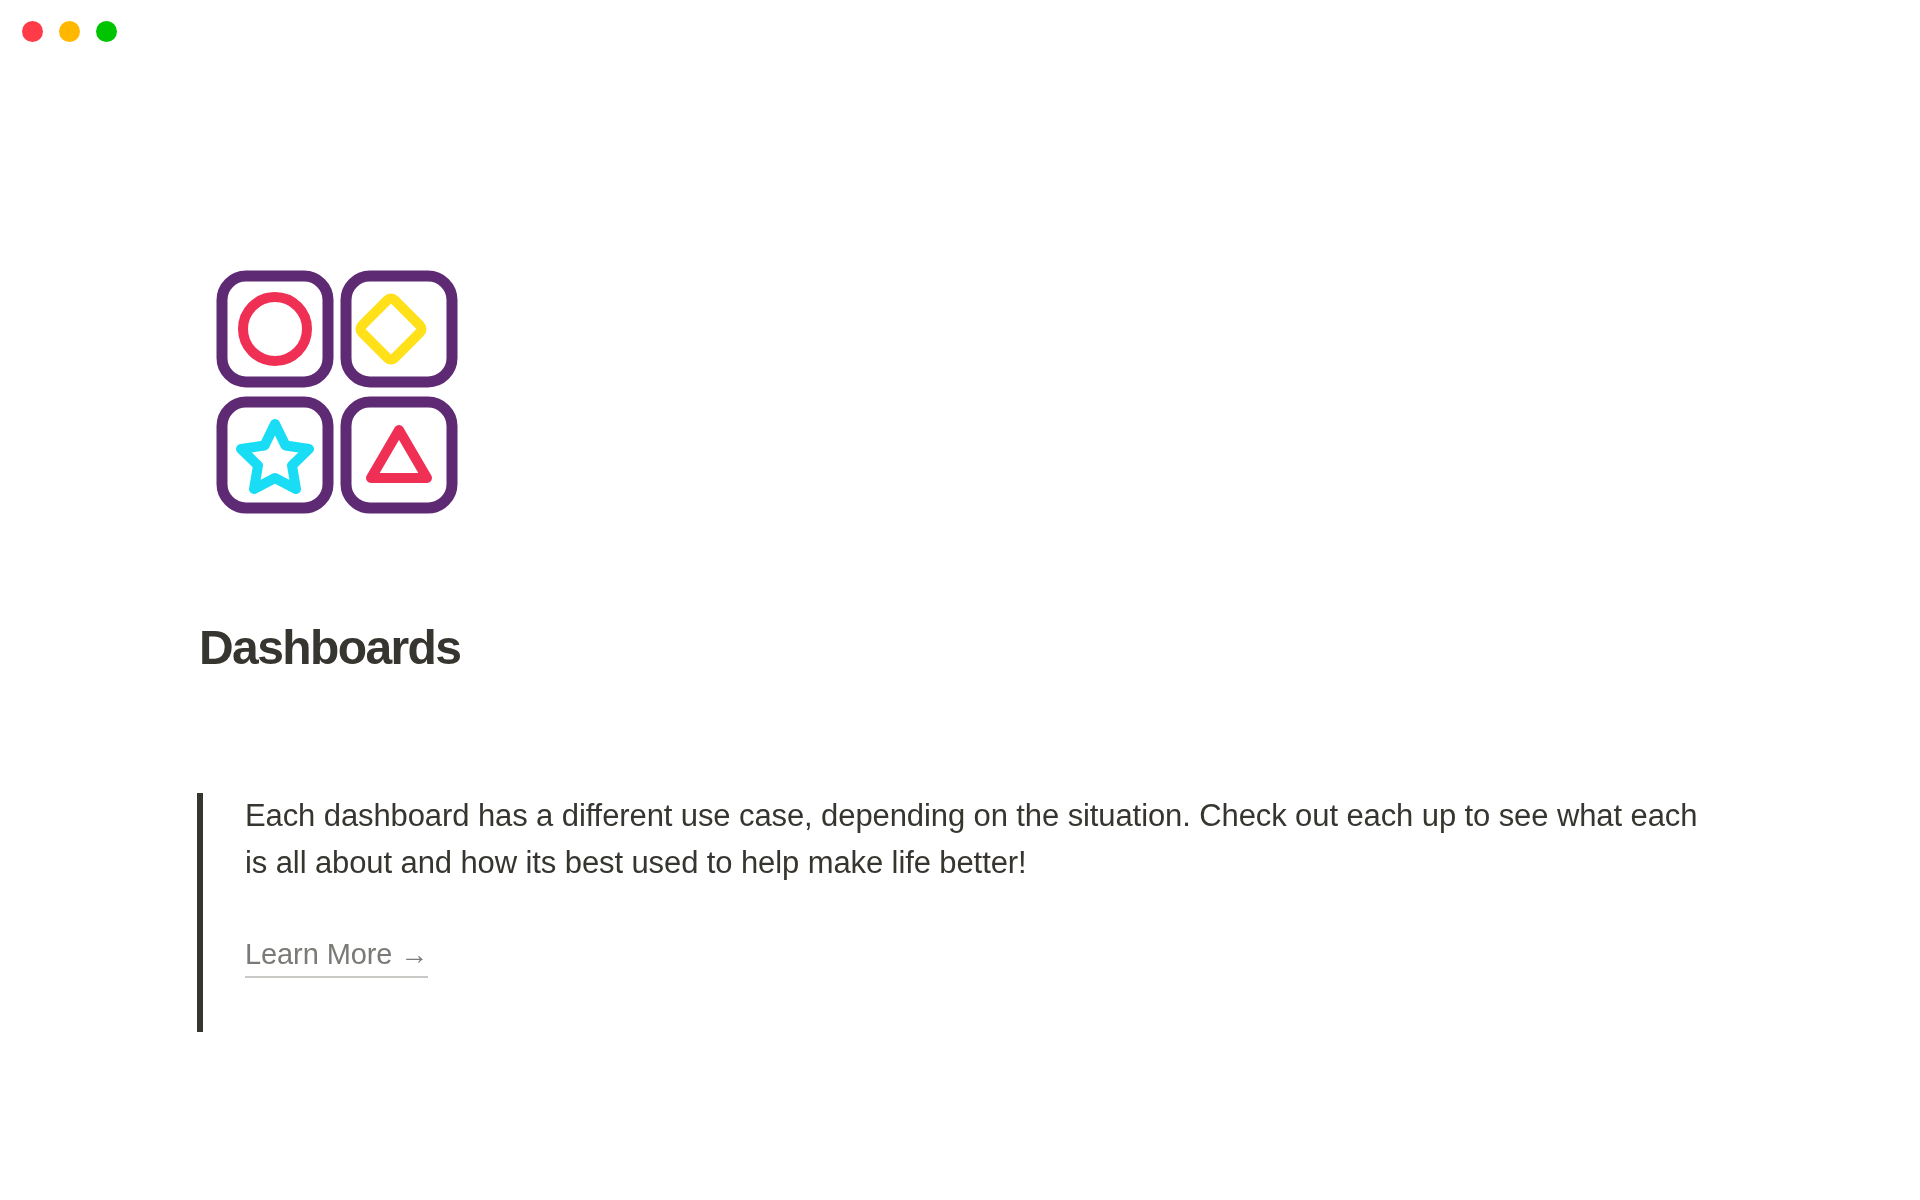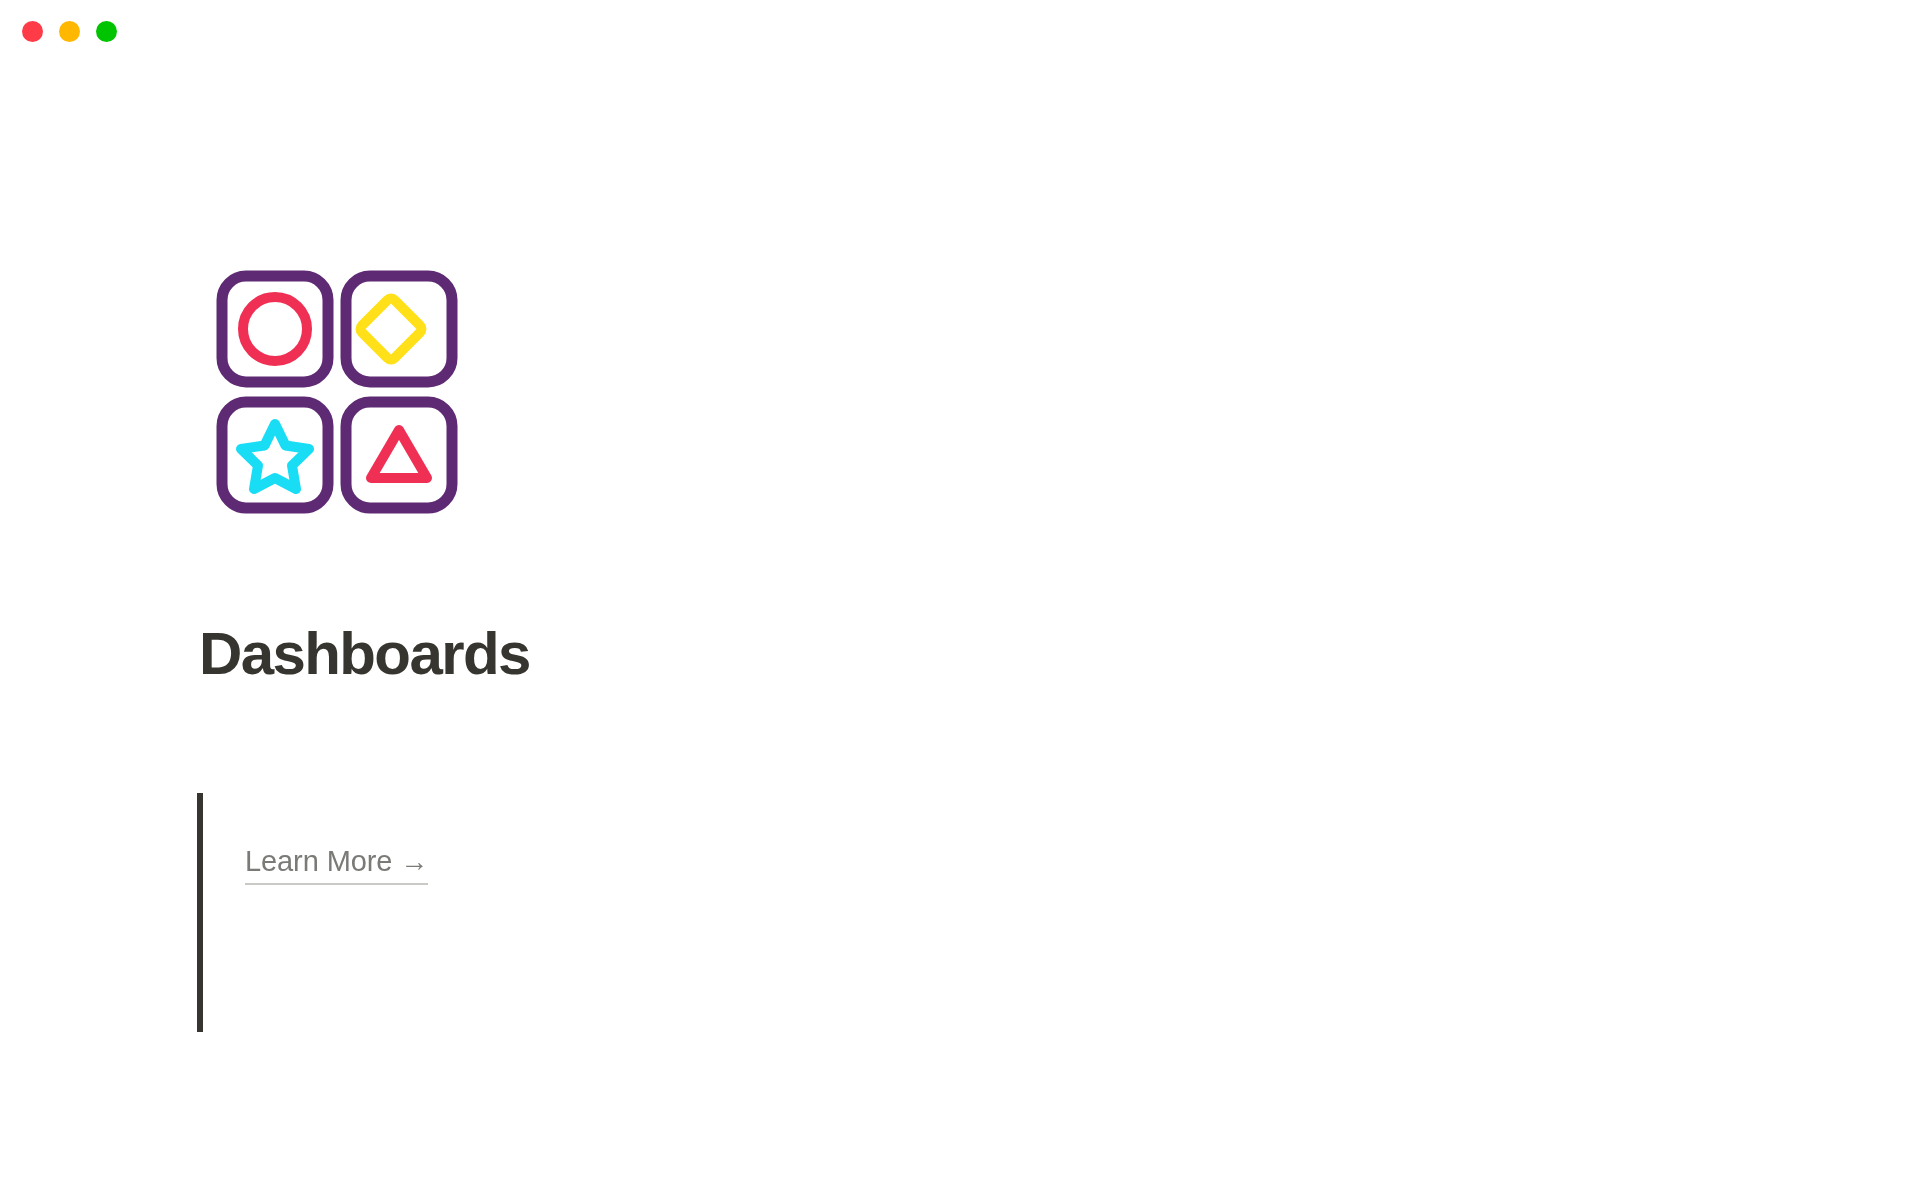"Dashboards" .page-title { font-size: 60px -> 48px }
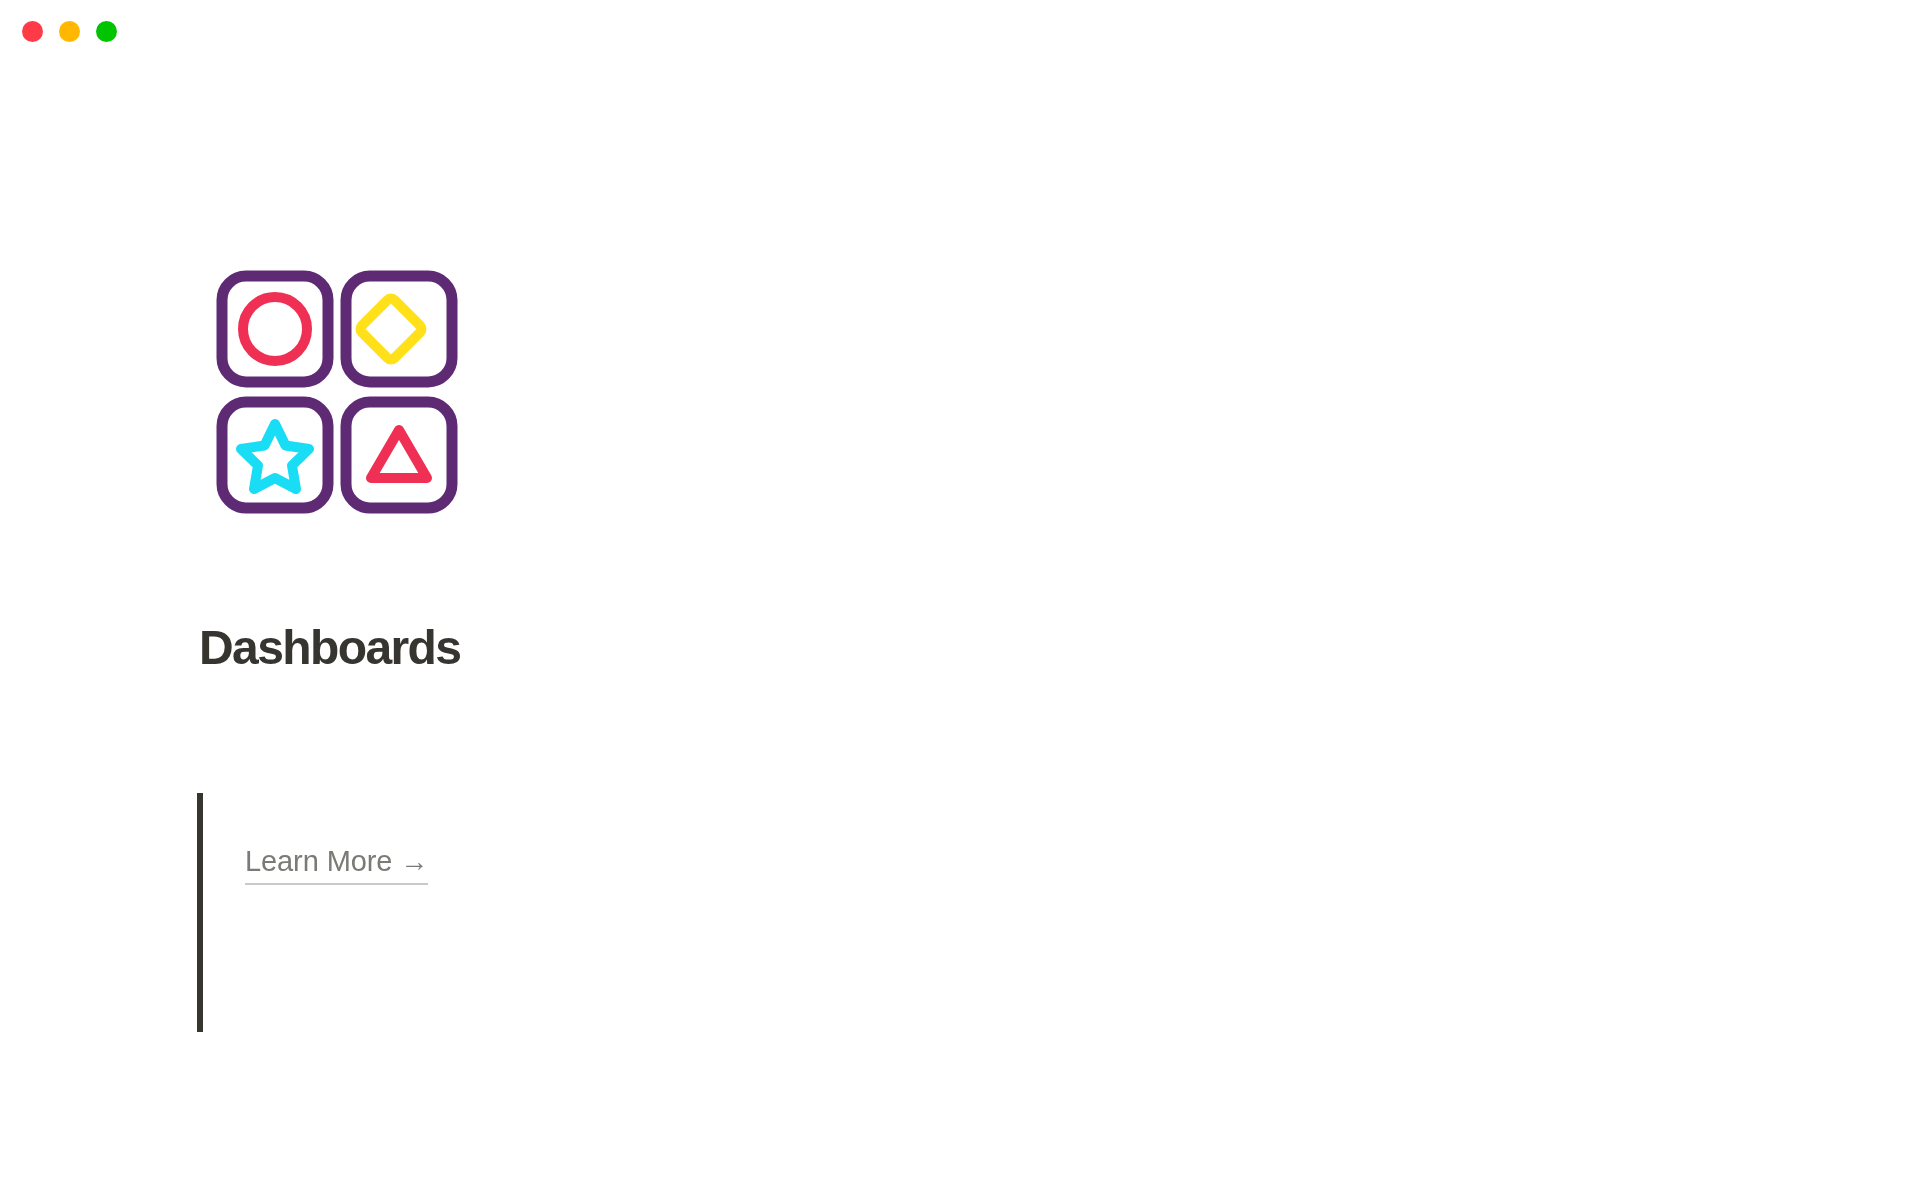"Each dashboard has a different" p.quote-text { html: none -> <p>Each dashboard has a different use case, depending on the situation. Check out each up to see what each is all about and how its best used to help make life better!</p> }
